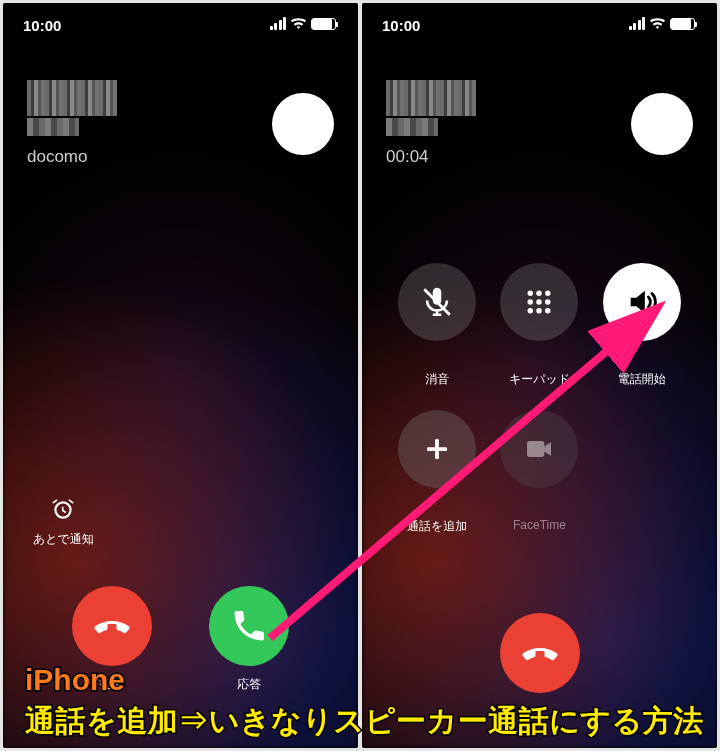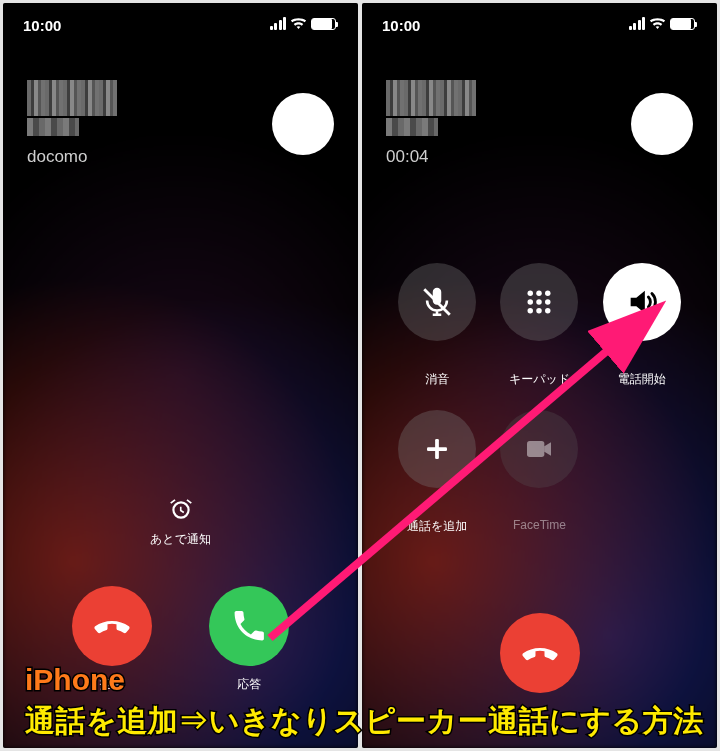"あとで通知" .option-row { justify-content: center -> space-between }
